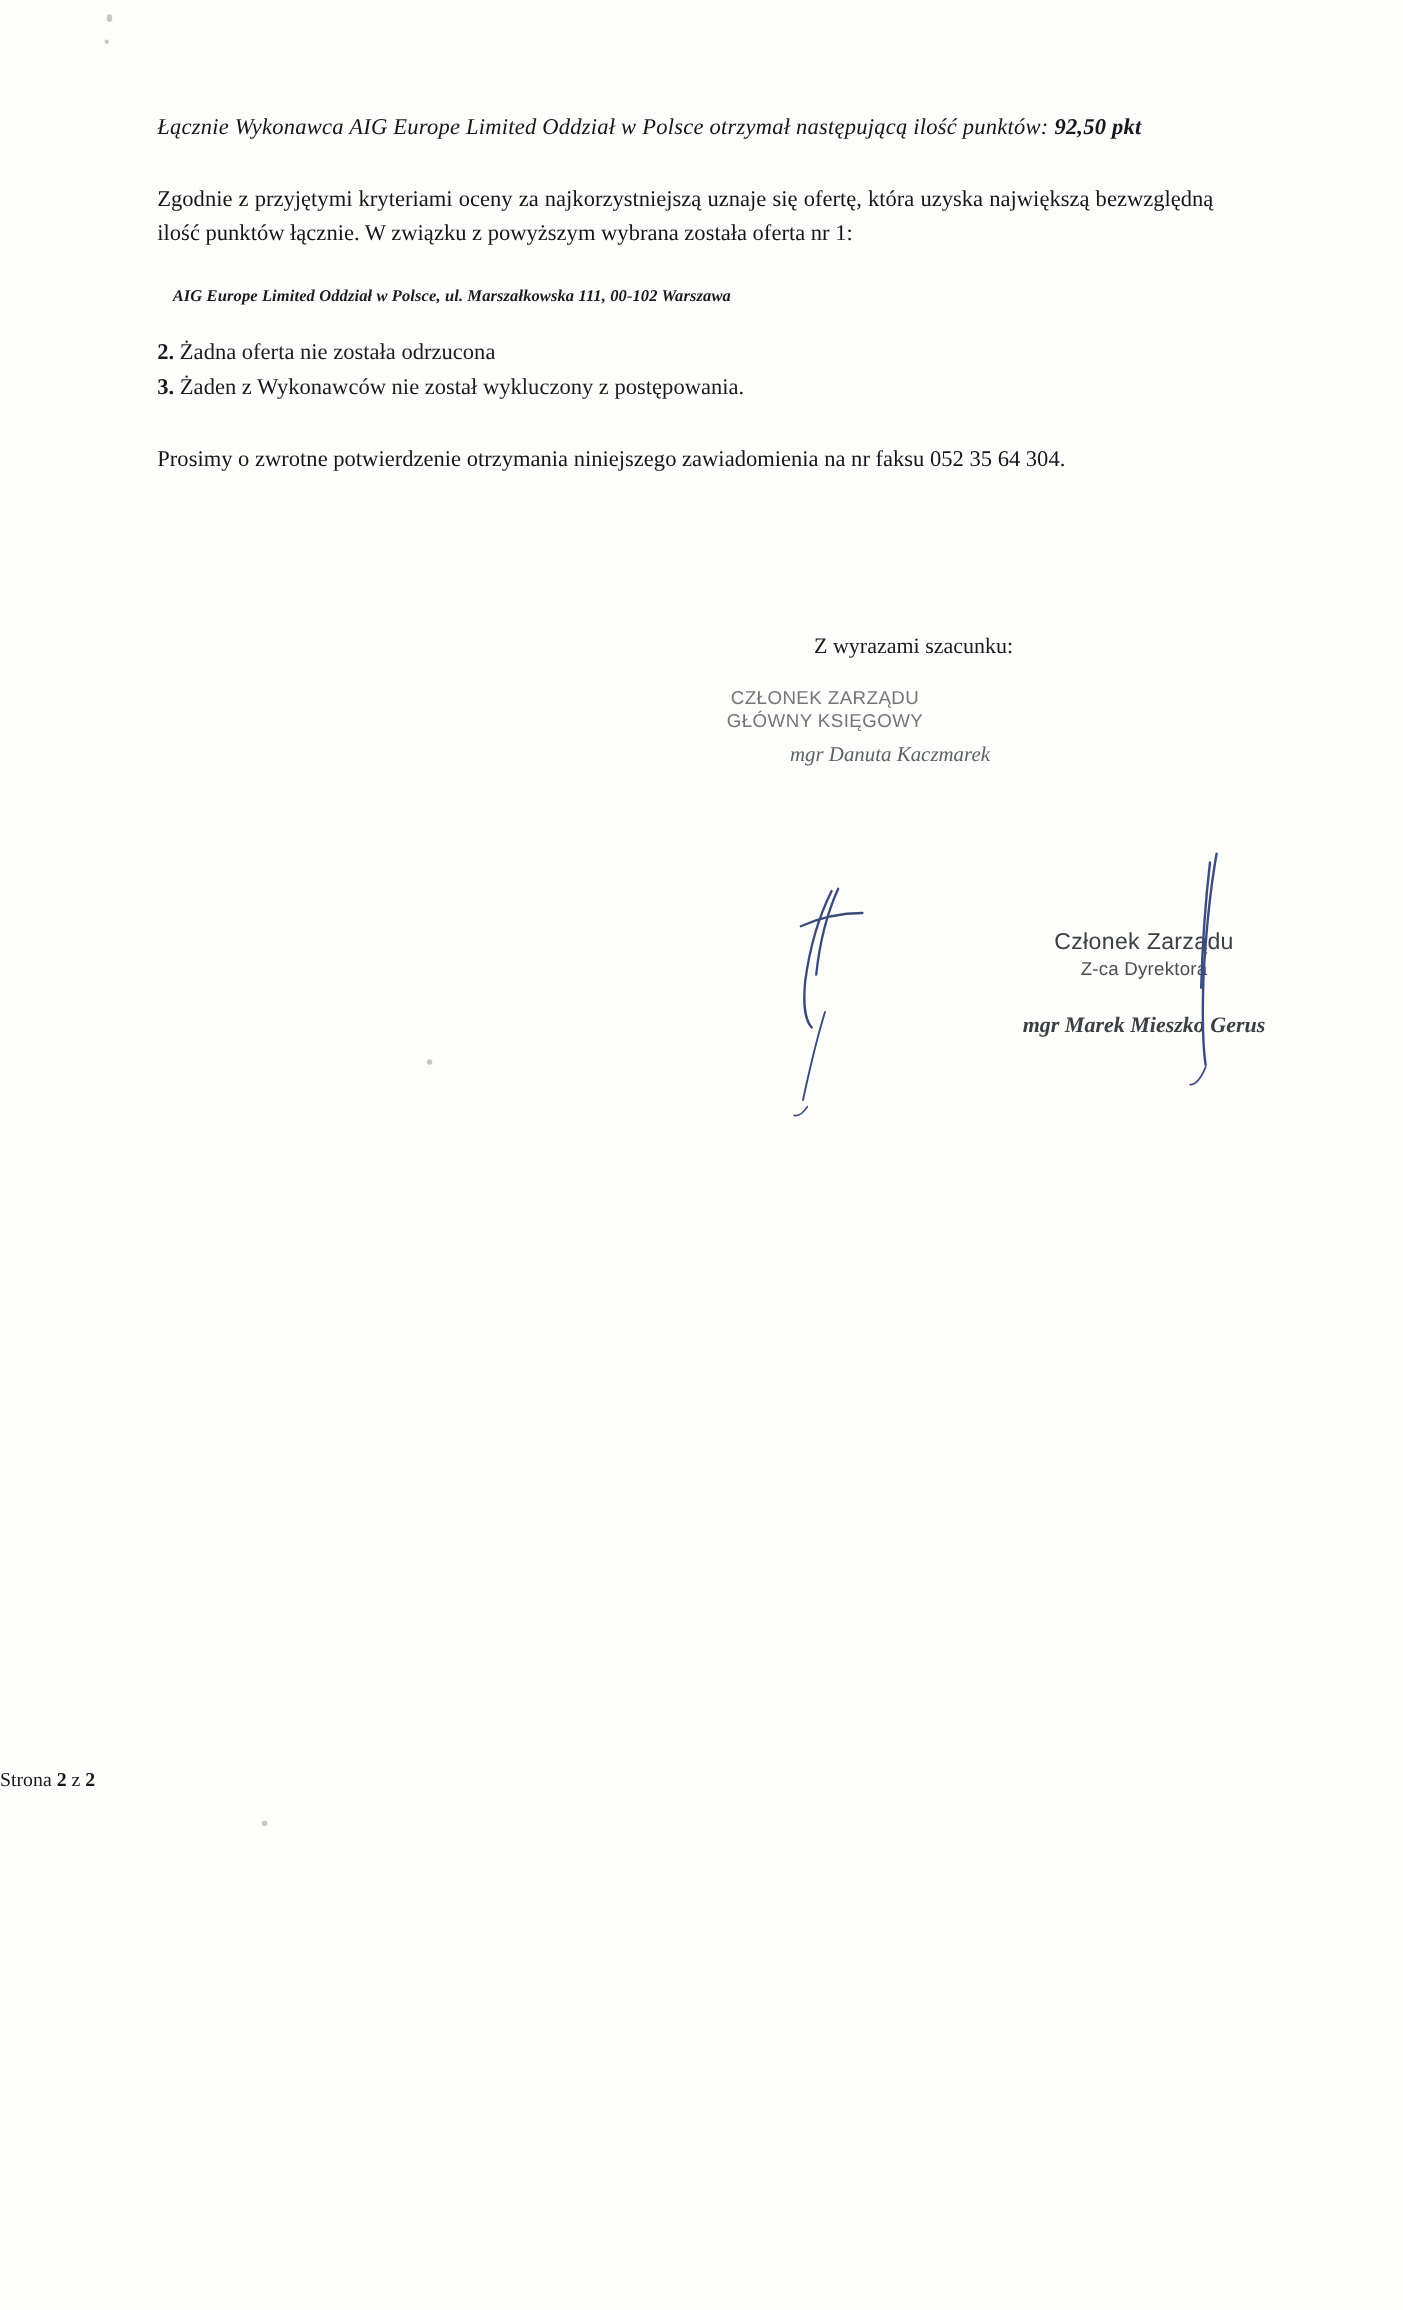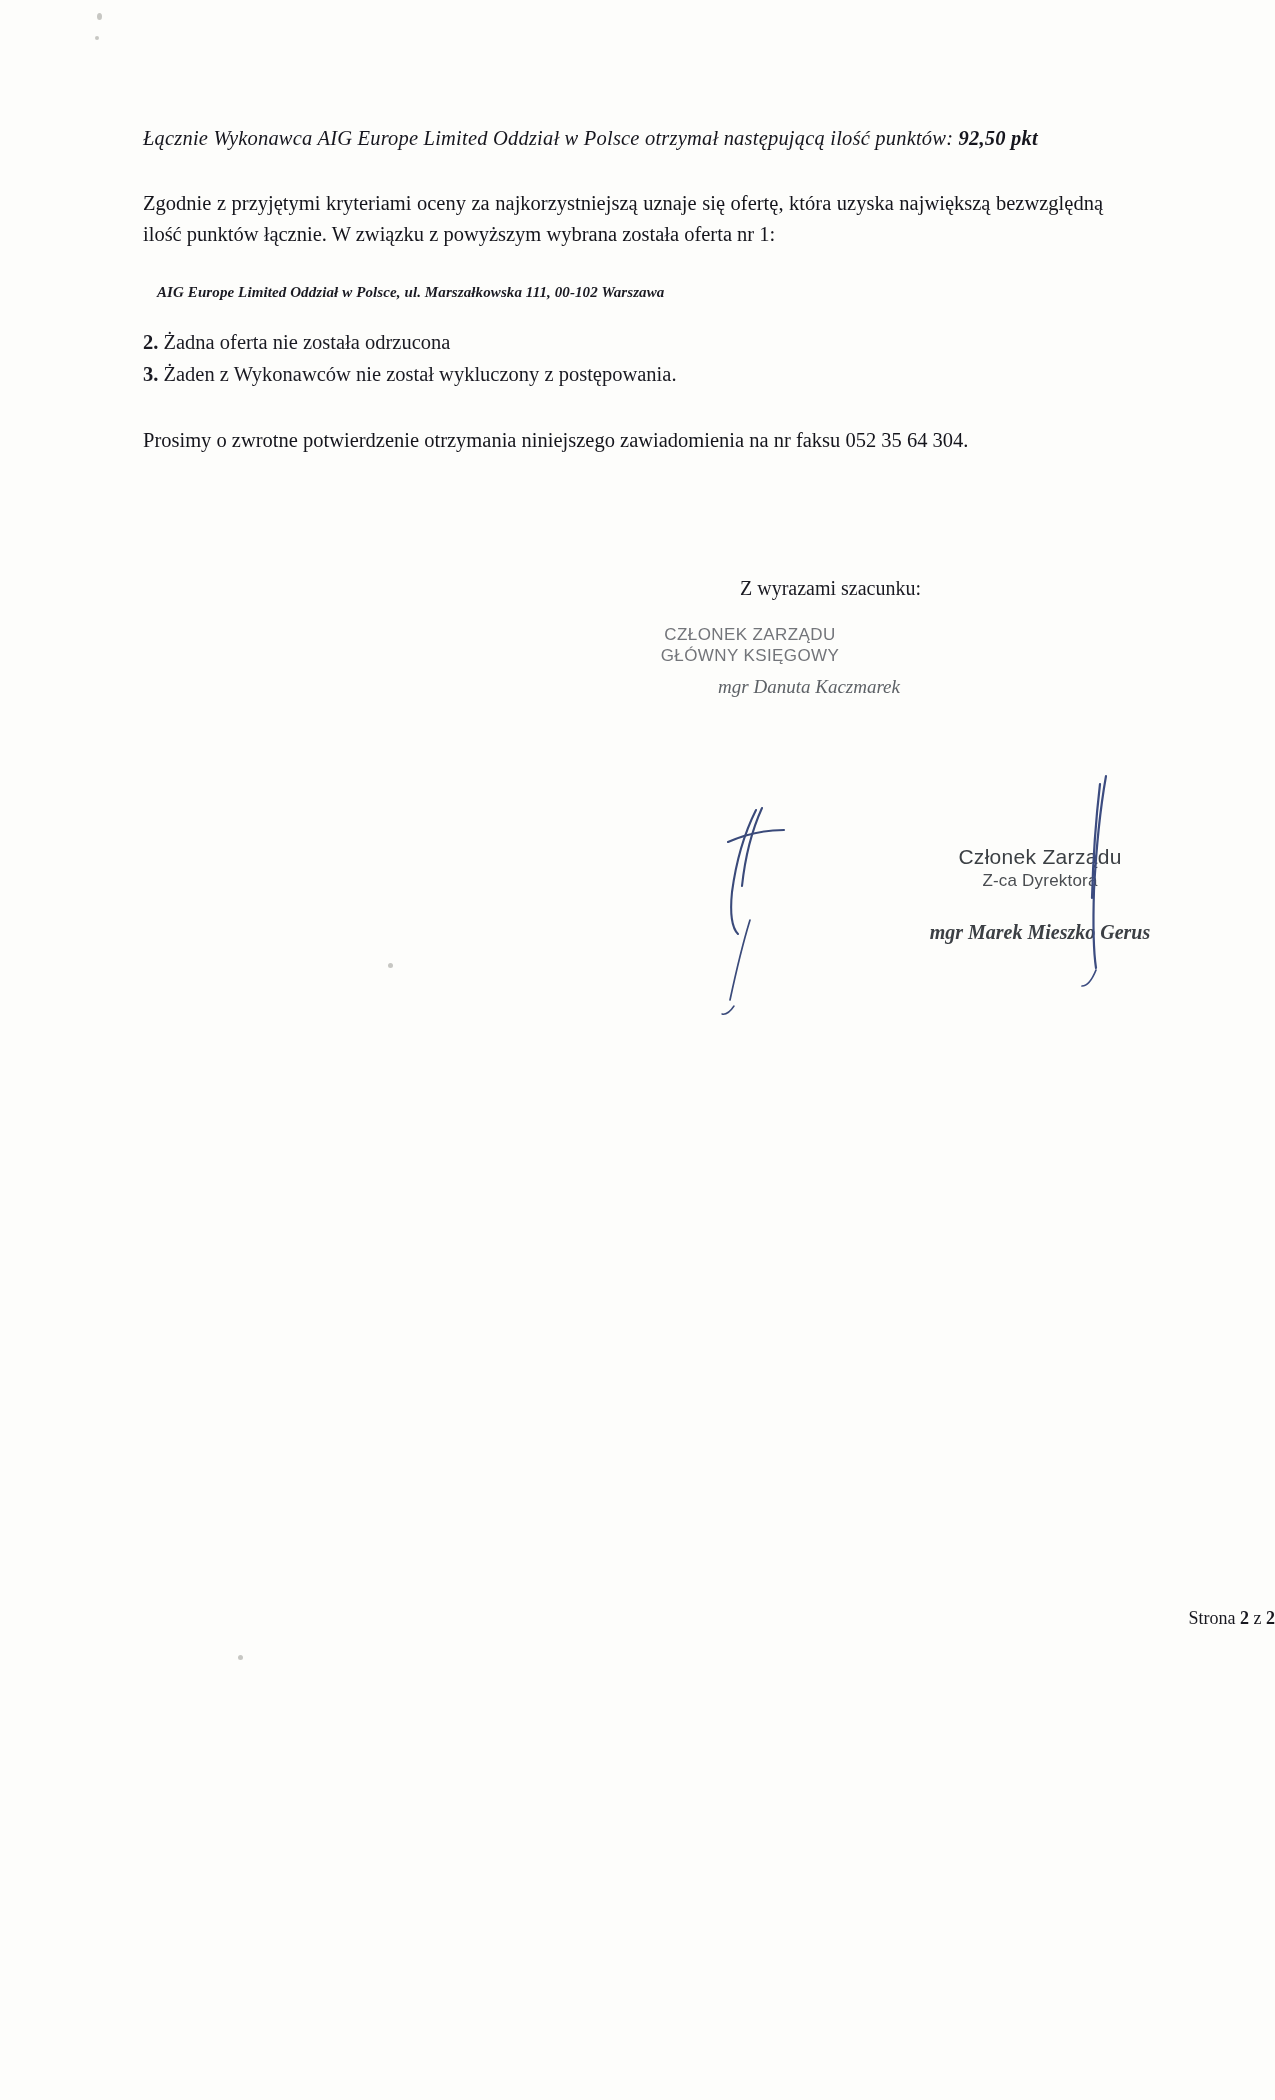"Łącznie Wykonawca AIG Europe Limited" .content { top: 123px -> 101px }
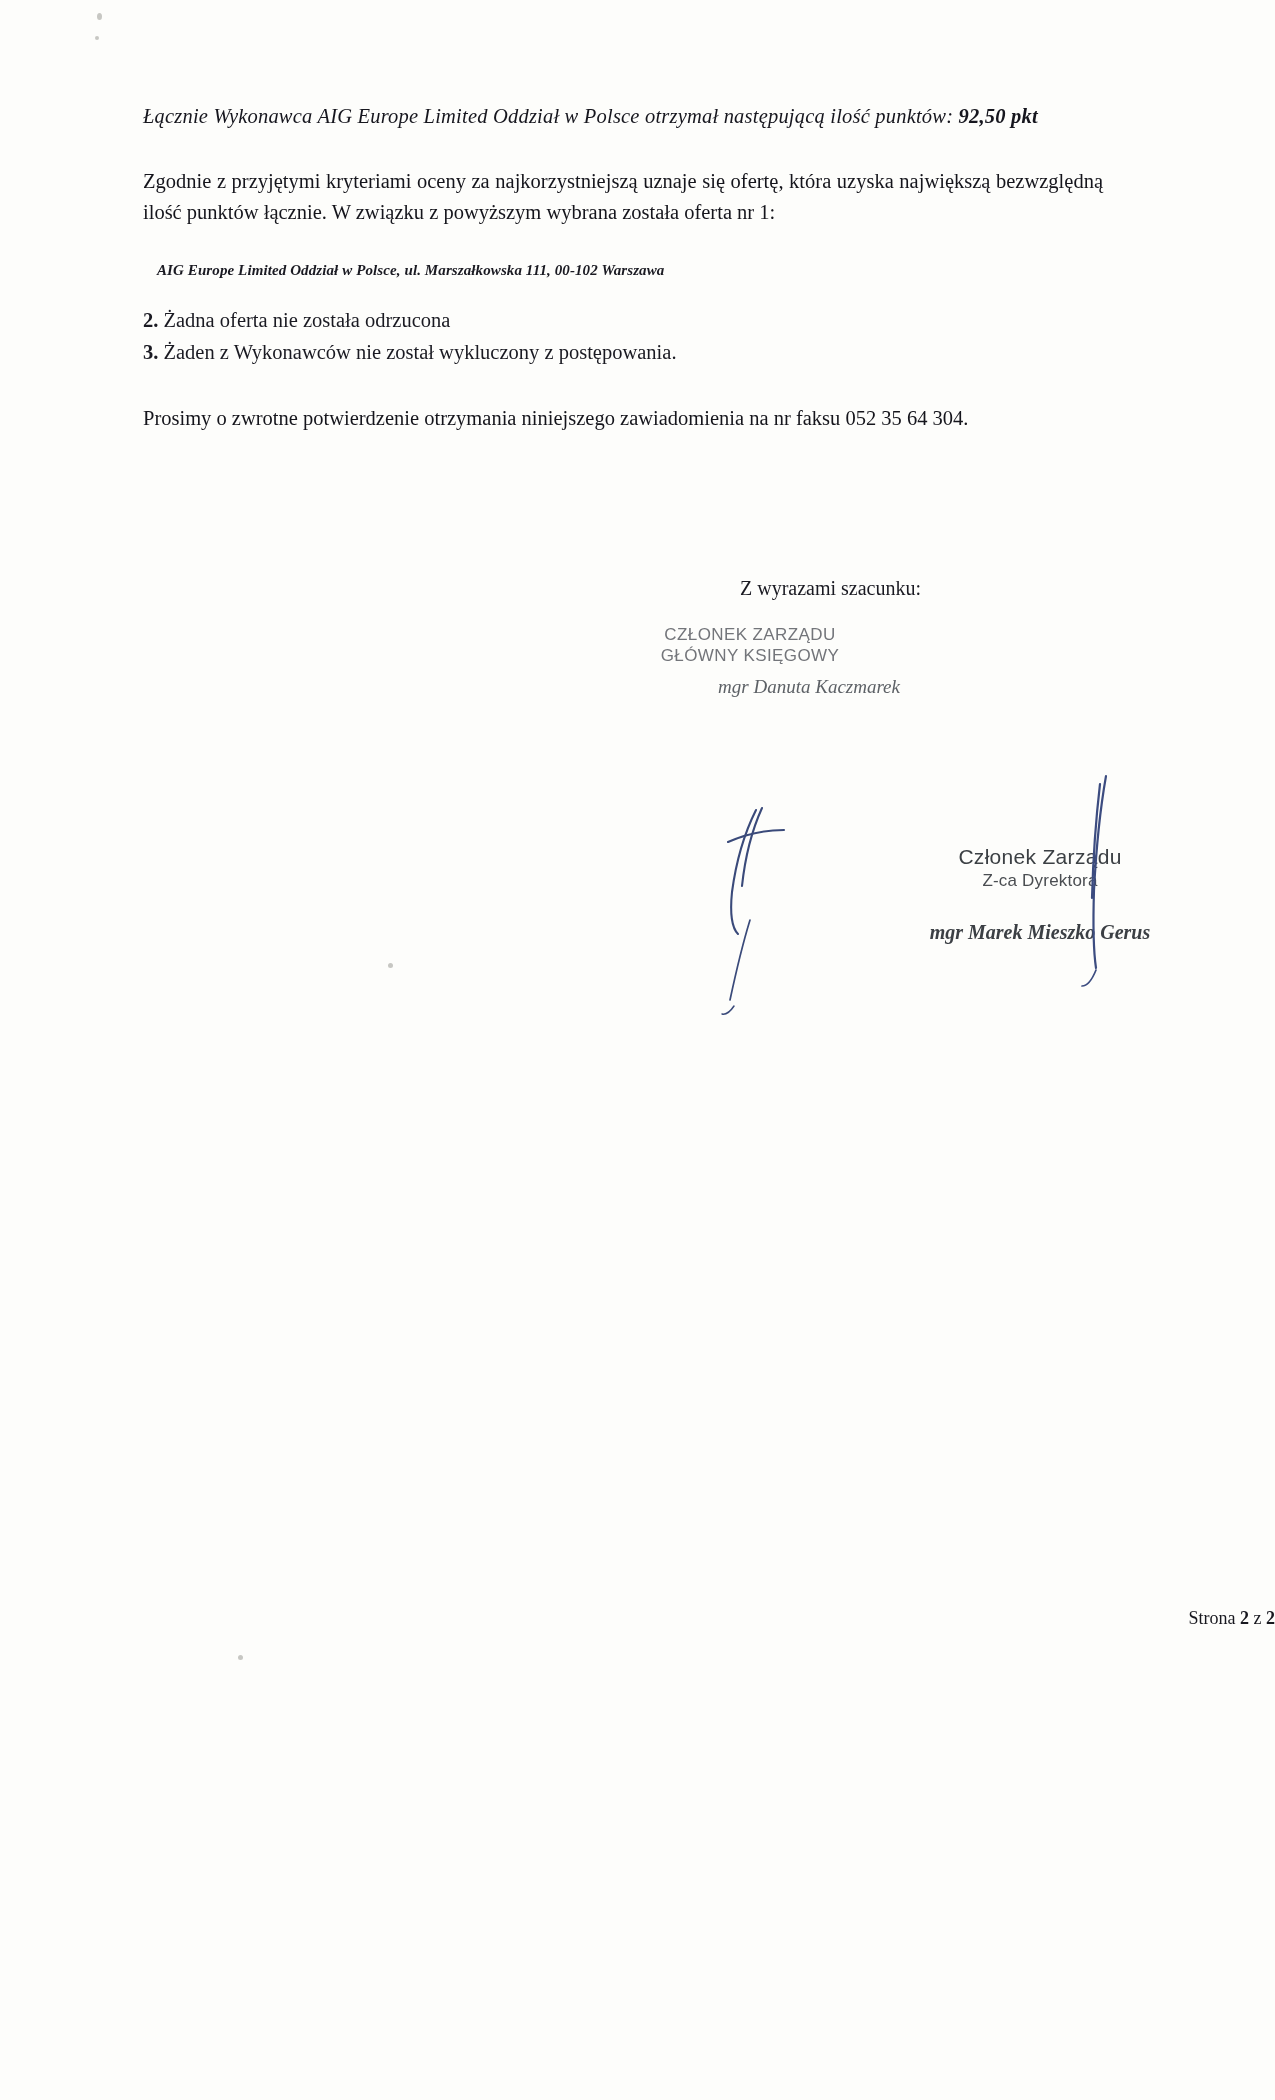"Strona 2 z 2" .footer { text-align: right -> left }
